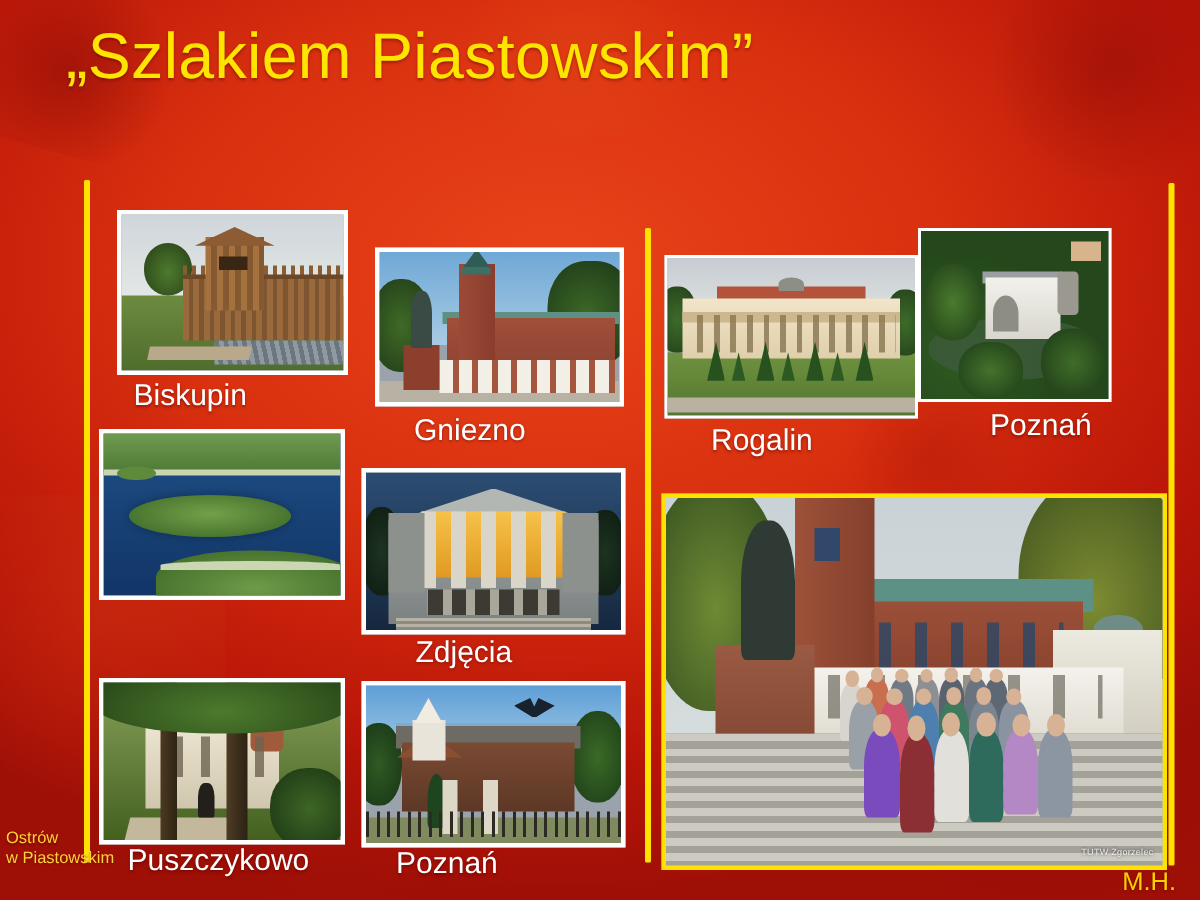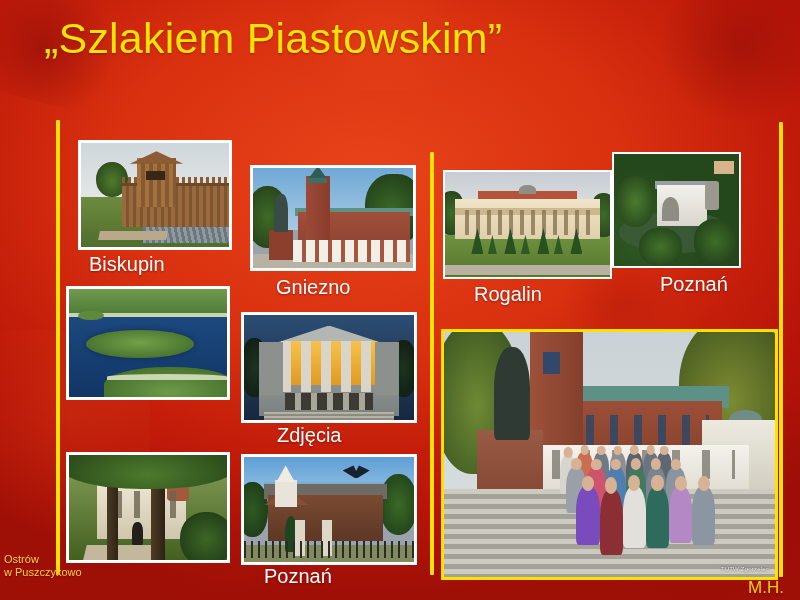"w Puszczykowo" div { text: Puszczykowo -> Piastowskim }
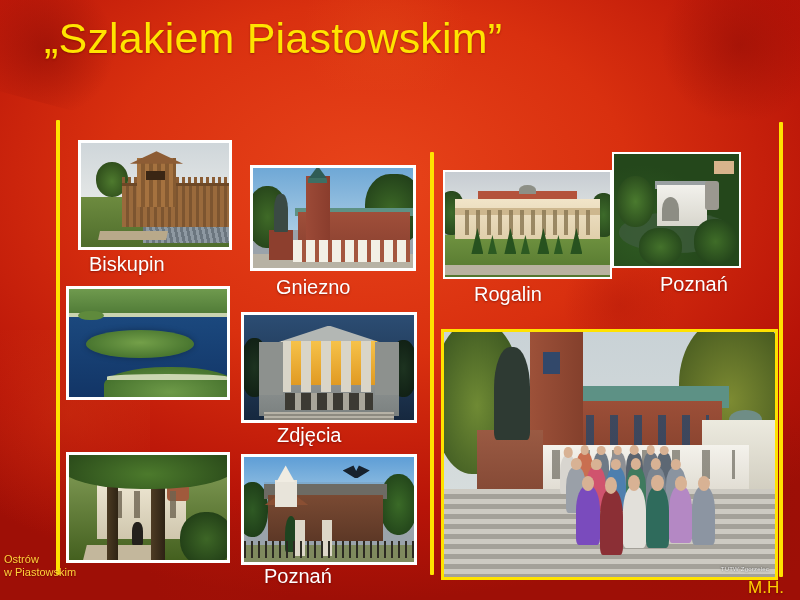"Puszczykowo" div.cap { html: none -> <div>Puszczykowo</div> }
